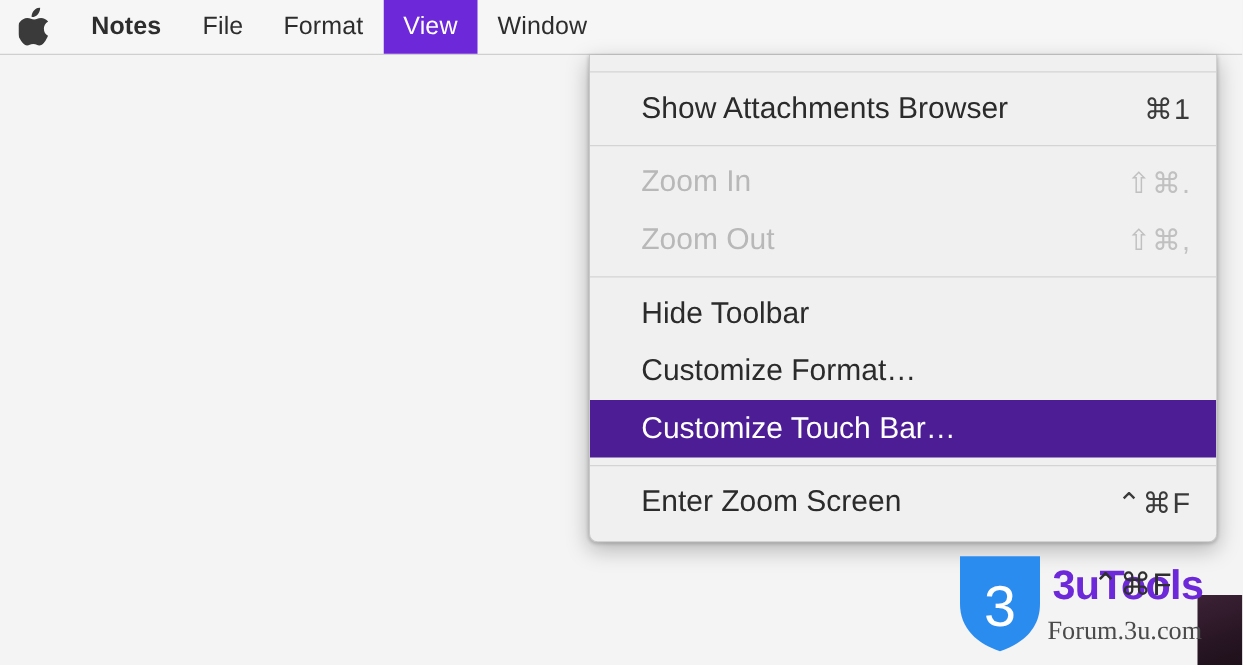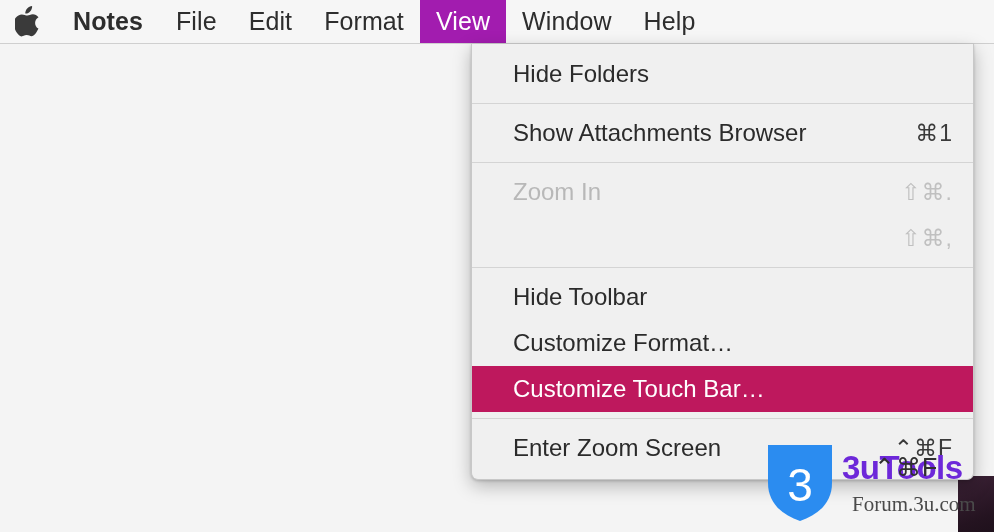"Notes" .menubar-item { font-size: 25px -> 20px }
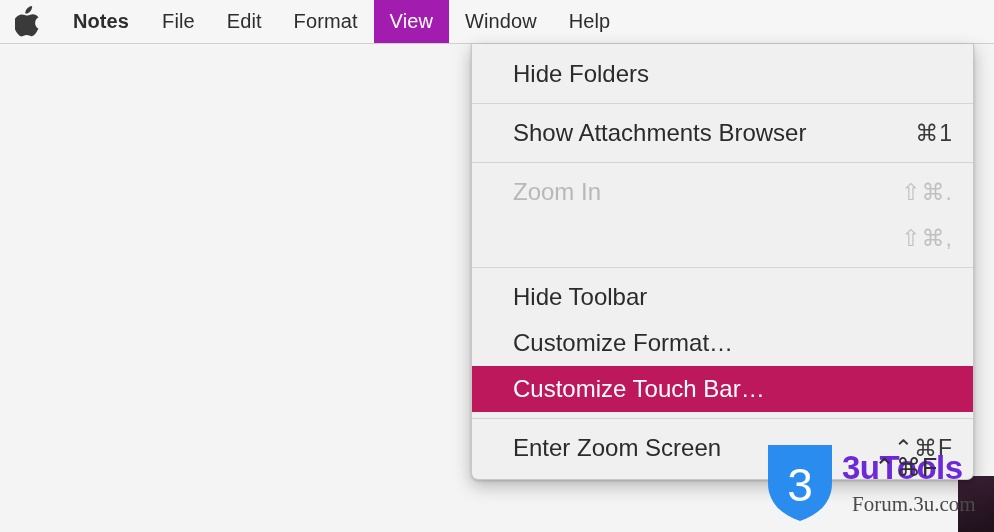"Edit" div.menubar-item { html: <div> <span>Edit</span> </div> -> none }
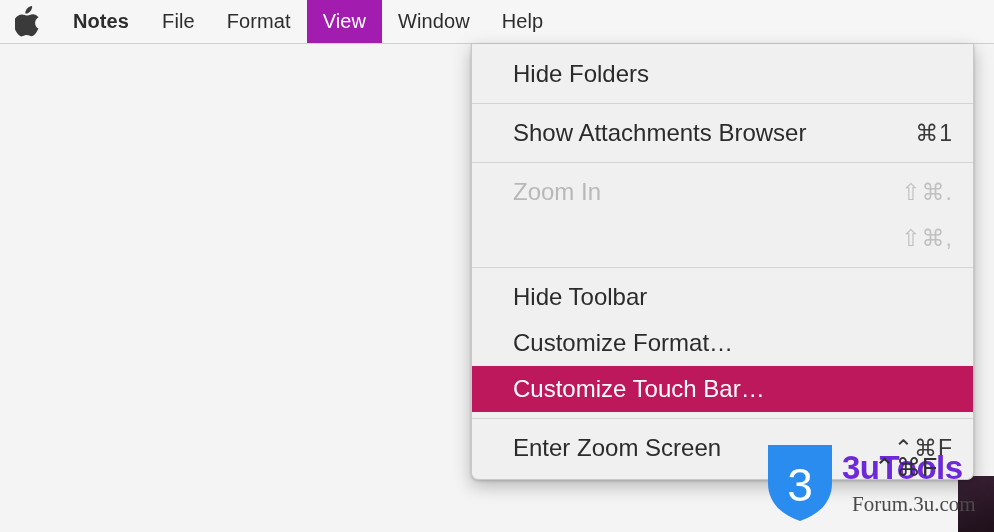"View" .menubar-item.active { background: #a21caf -> #6d28d9 }
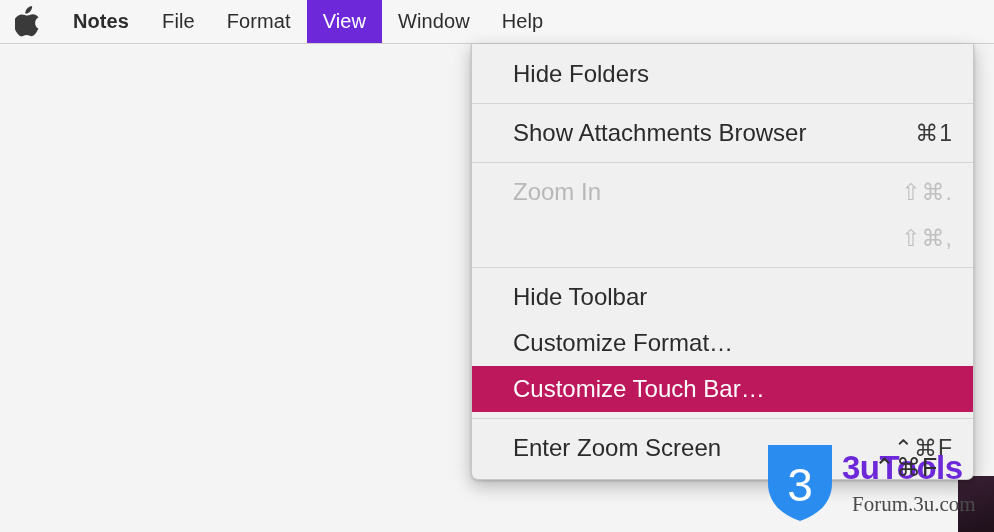"Help" div.menubar-item { html: <div> <span>Help</span> </div> -> none }
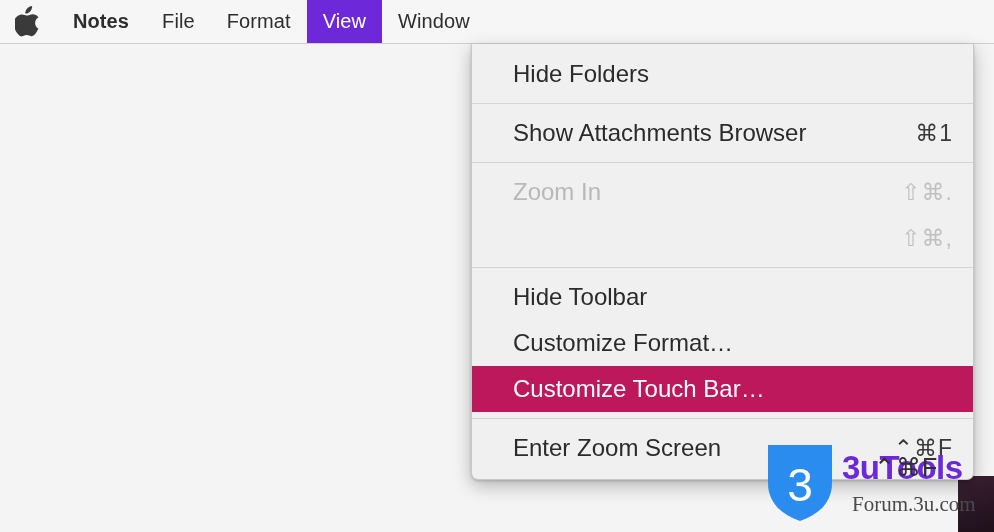"Hide Folders" div.menu-row { html: <div> <span>Hide Folders</span> <span></span> <span></span> </div> -> none }
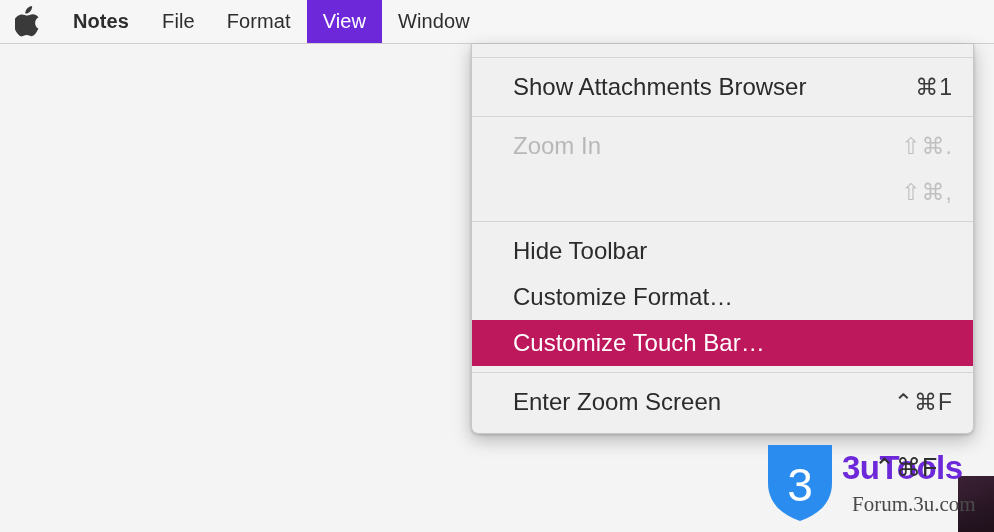"Zoom Out" span.label { html: none -> <span>Zoom Out</span> }
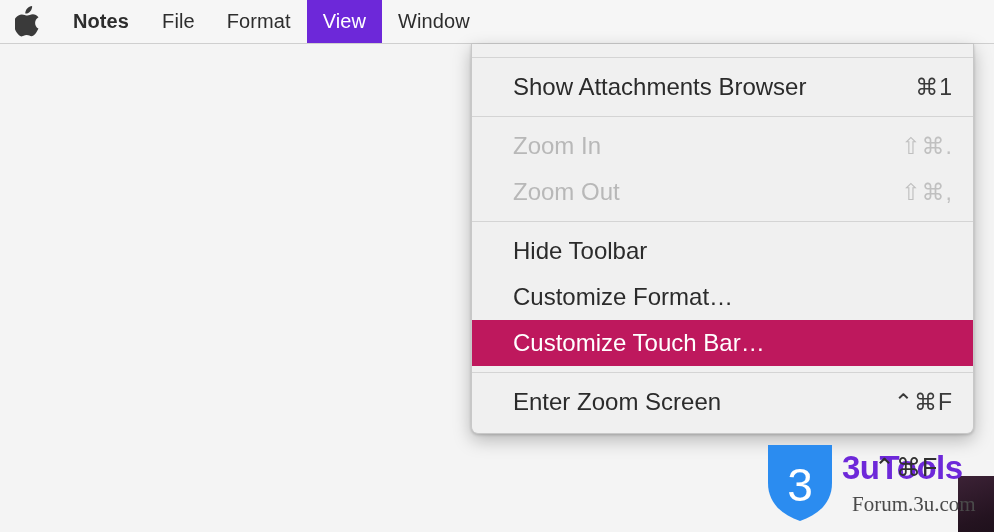"Customize Touch Bar…" .menu-row.selected { background: #be185d -> #4c1d95 }
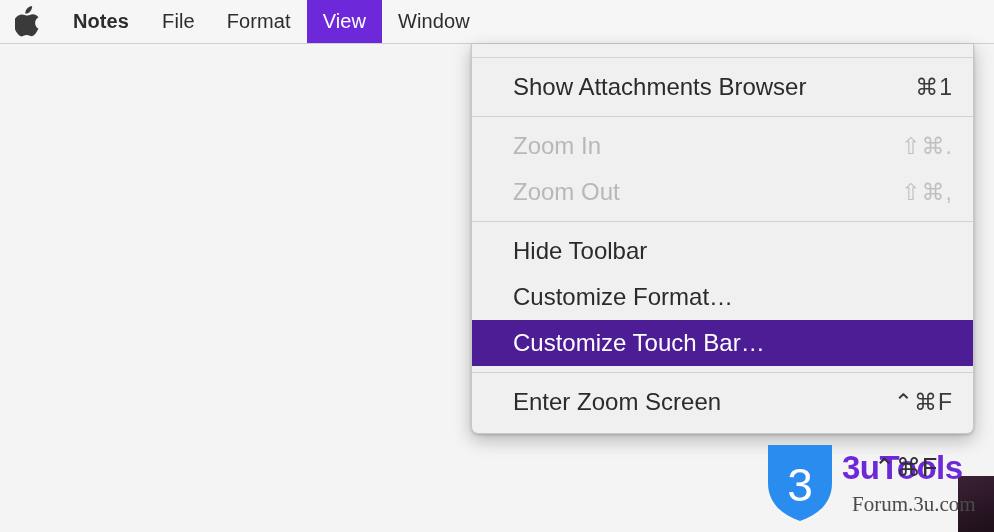"Forum.3u.com" .wm-sub { left: 86px -> 72px }
